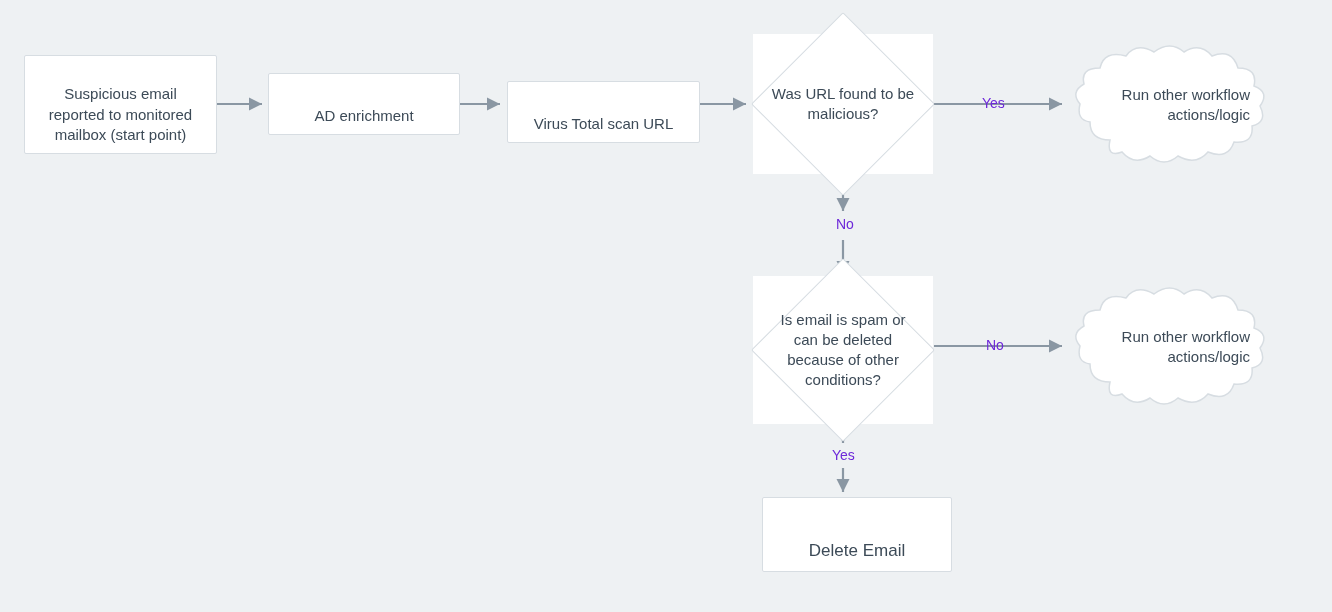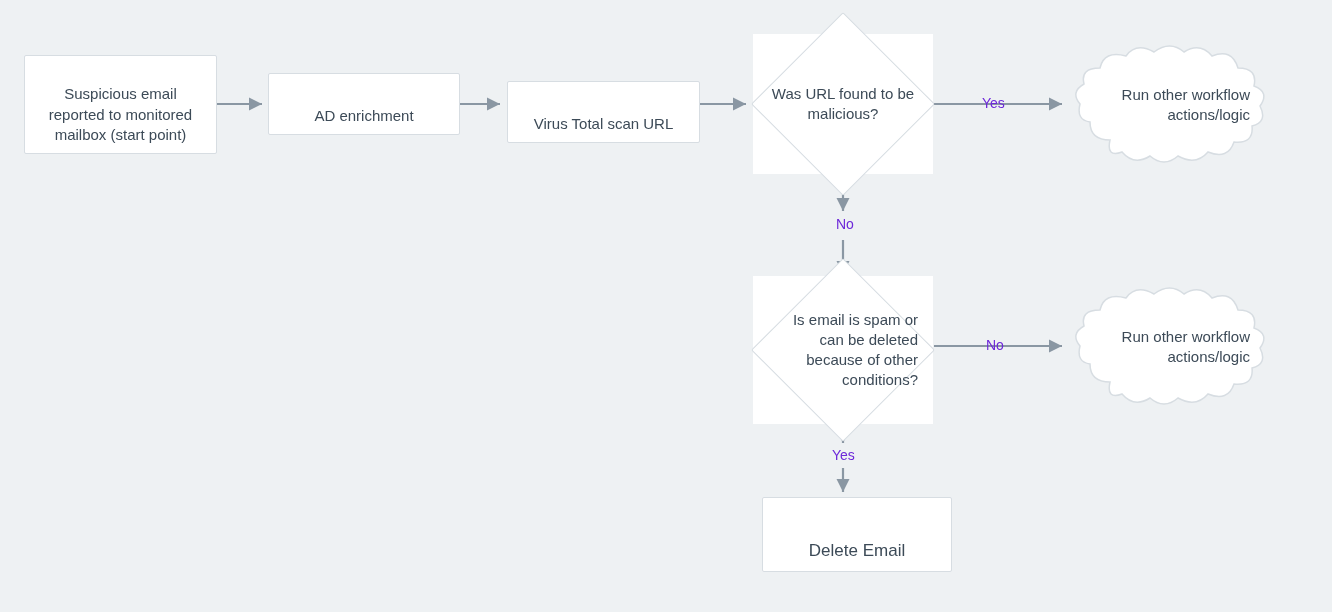"Is email is spam or" div.node { text-align: right -> none }
